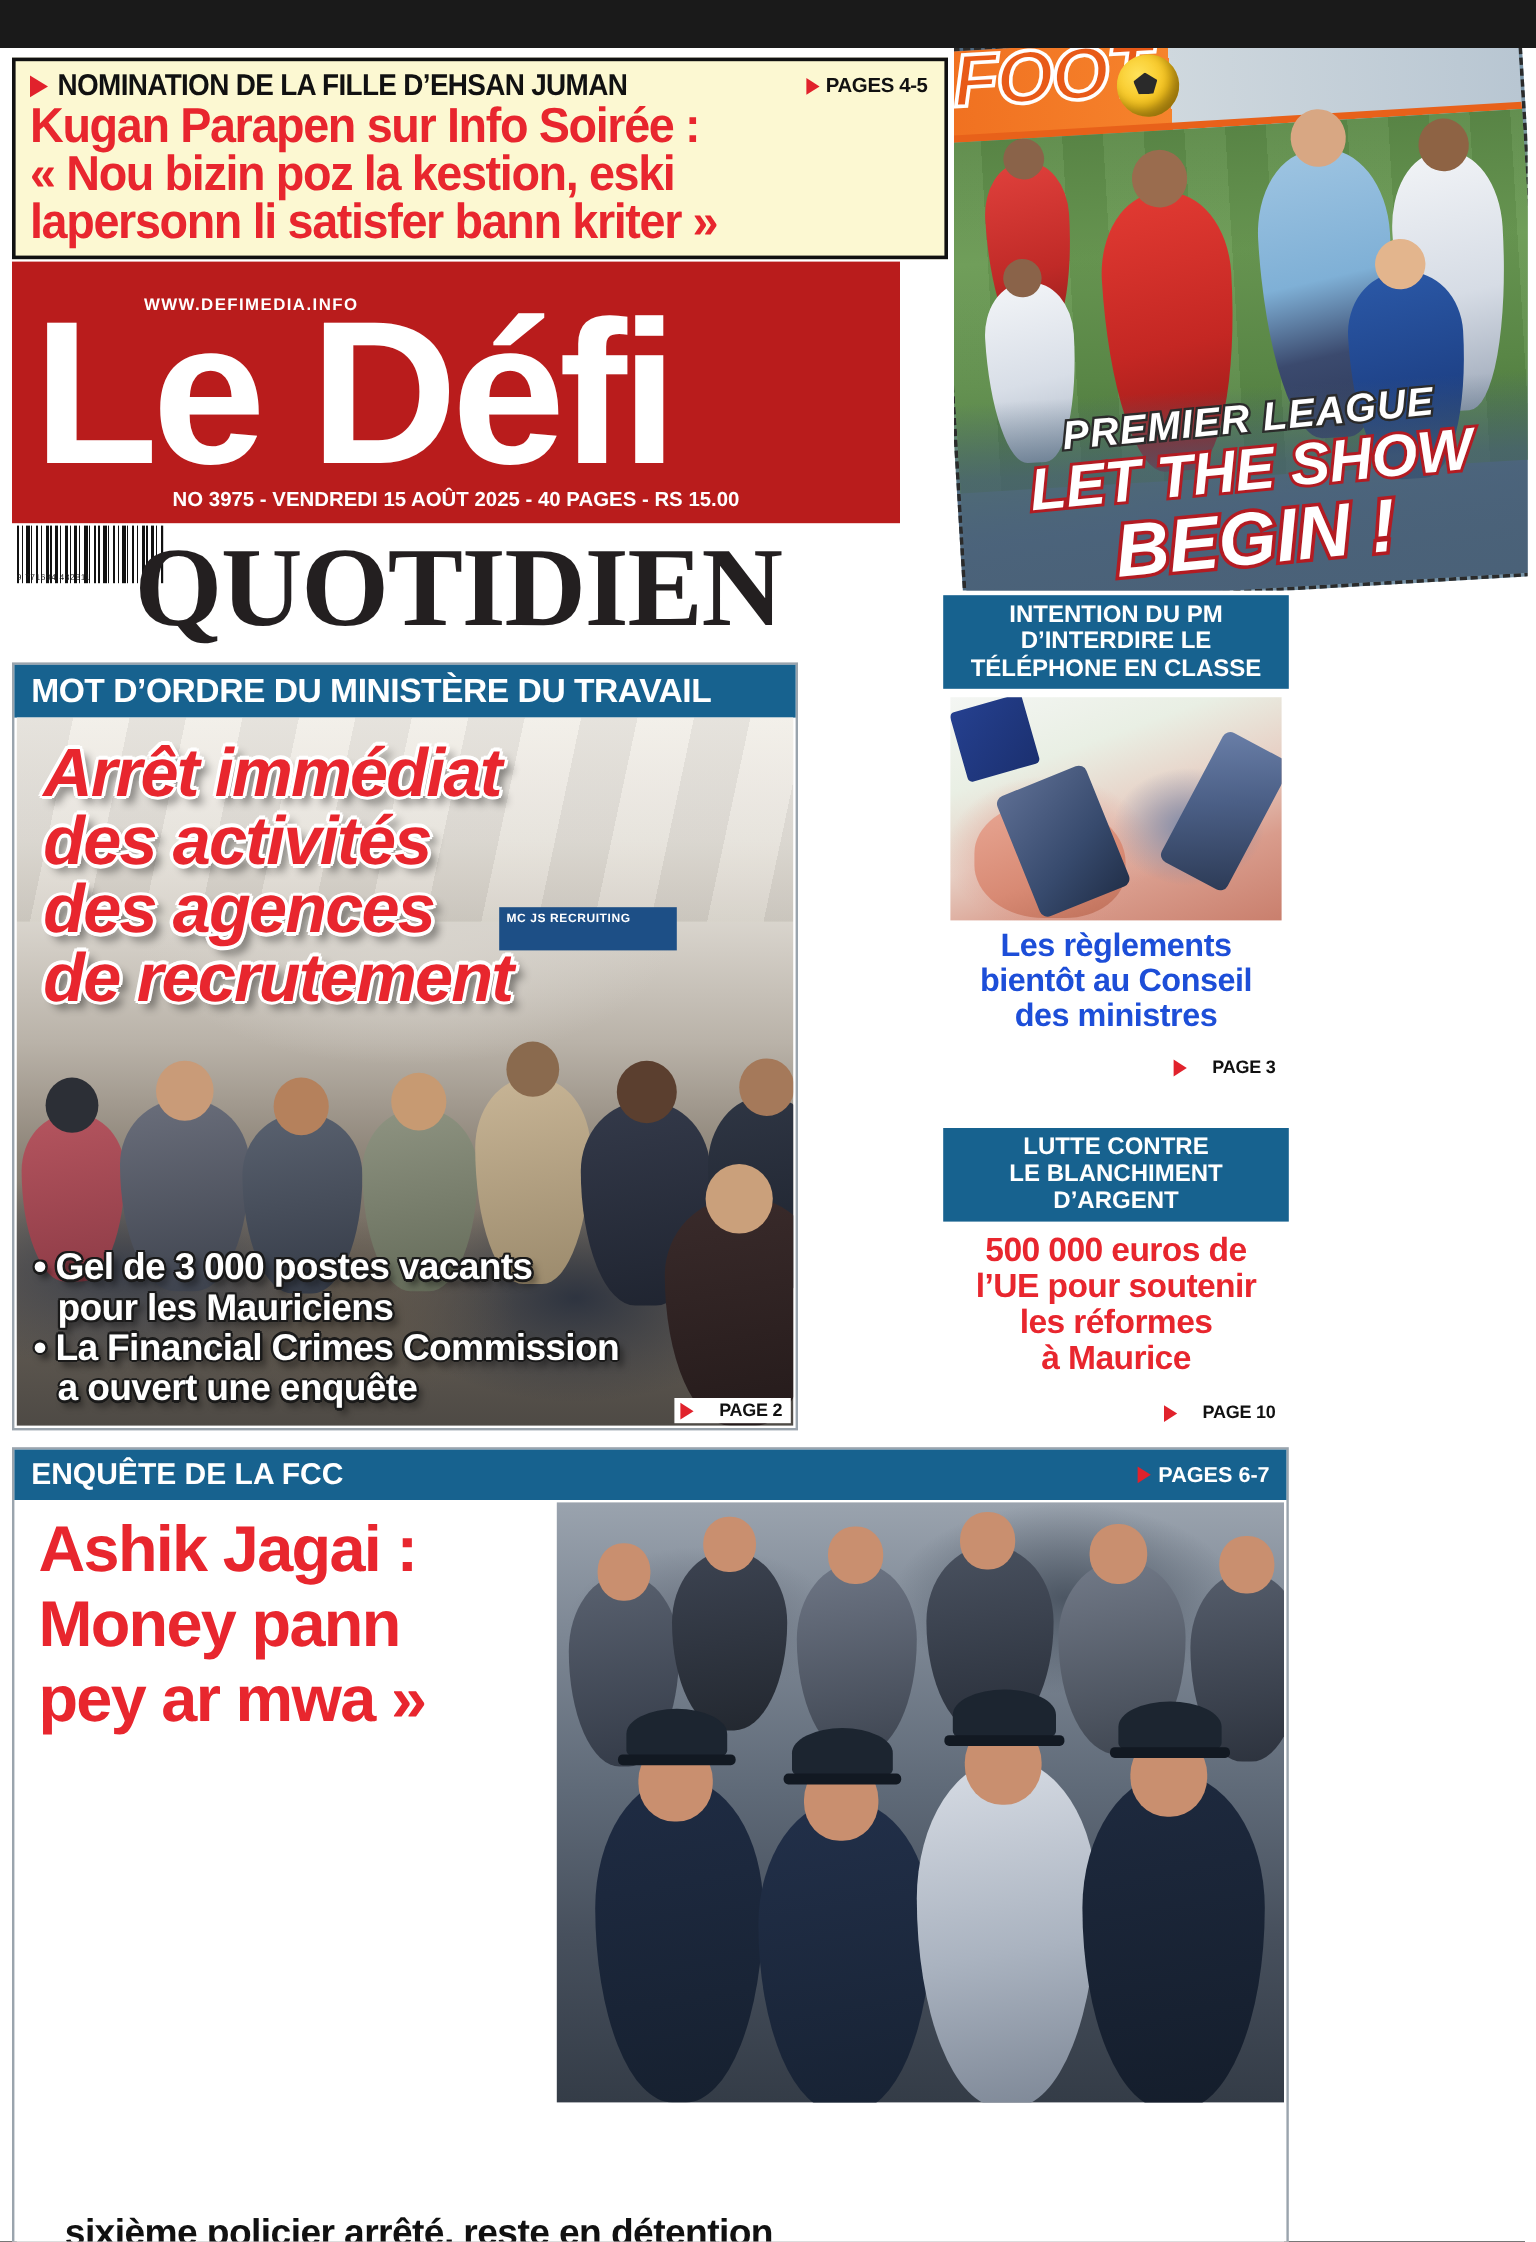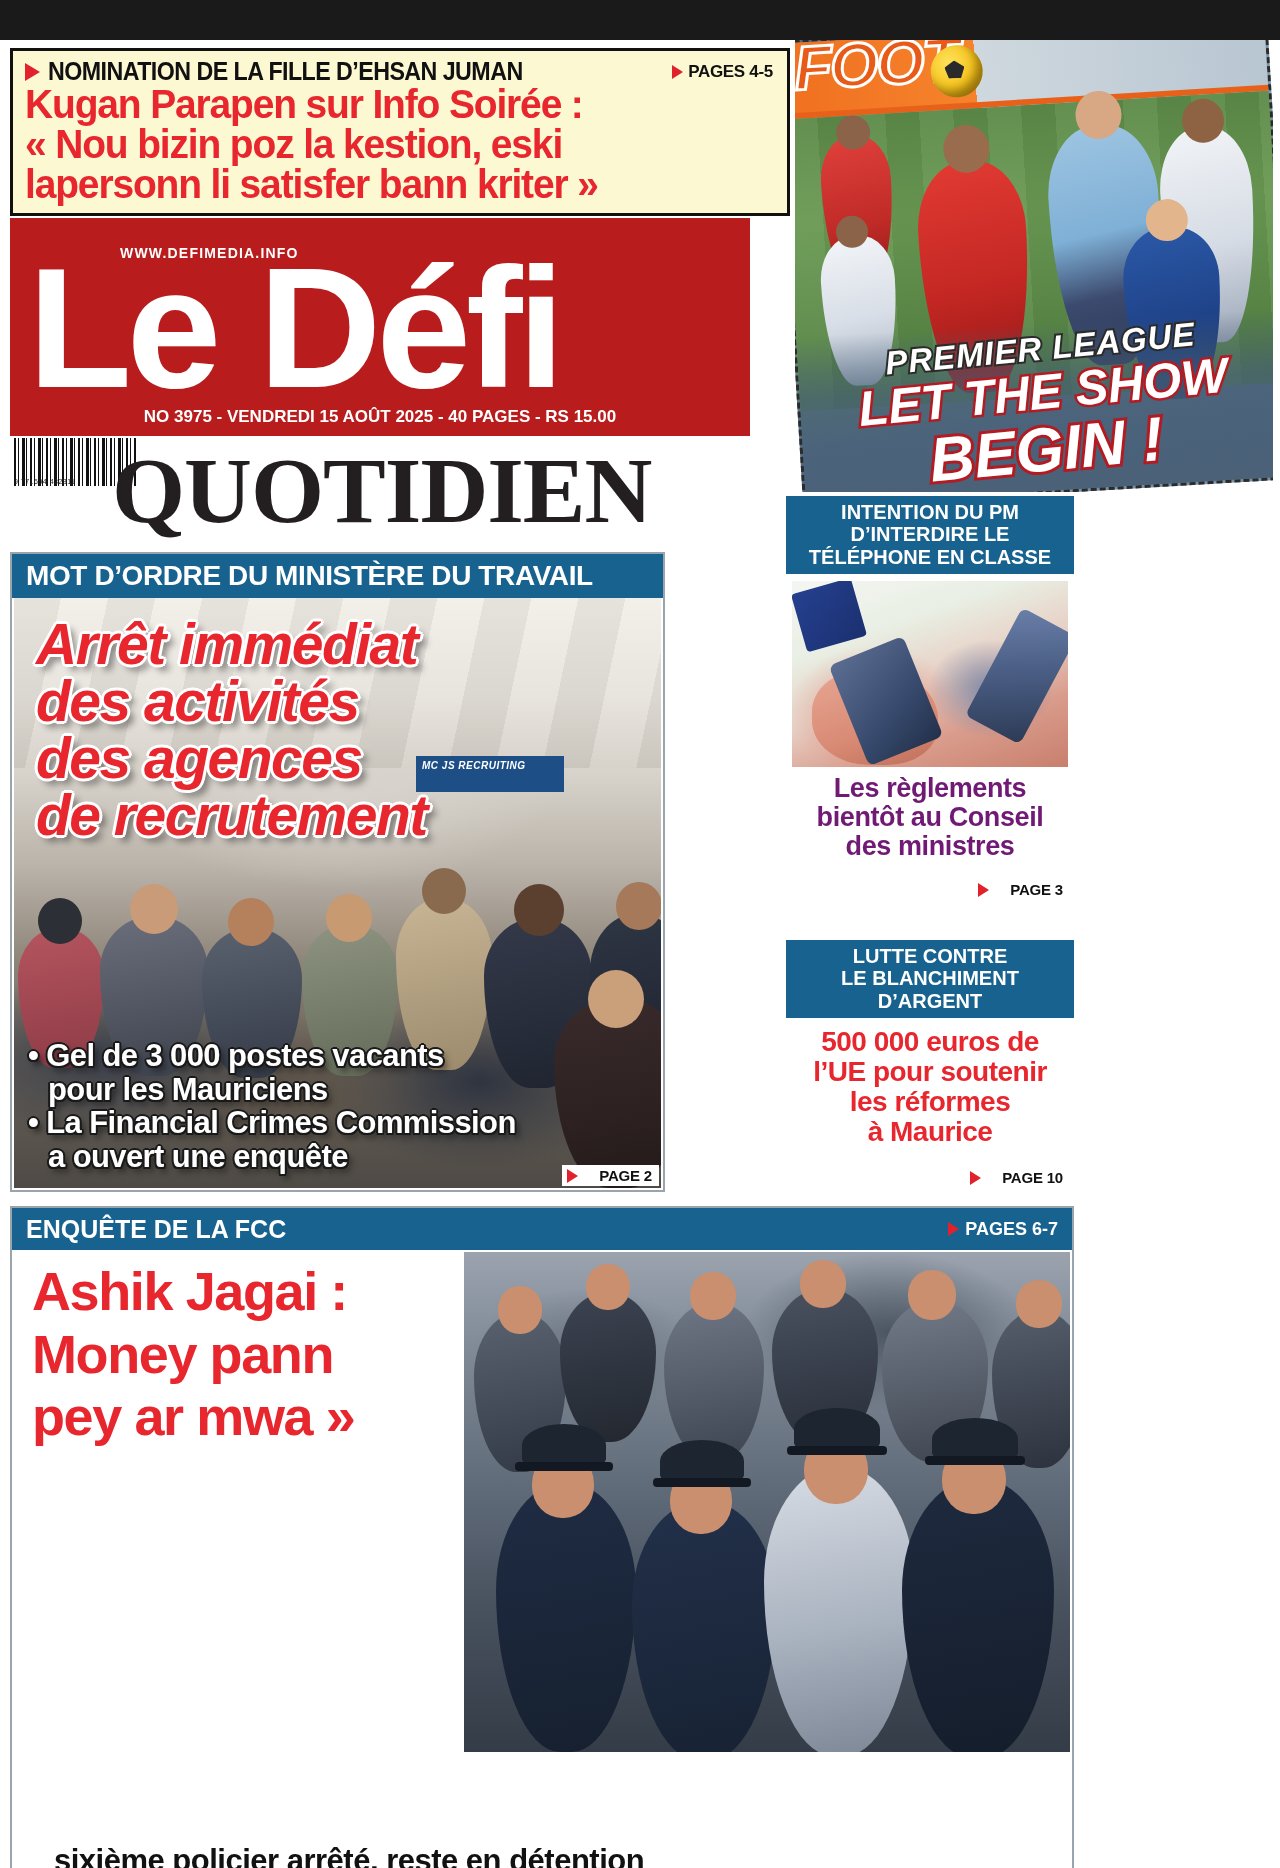"MC JS RECRUITING" .lead-photo { font-style: italic -> none }
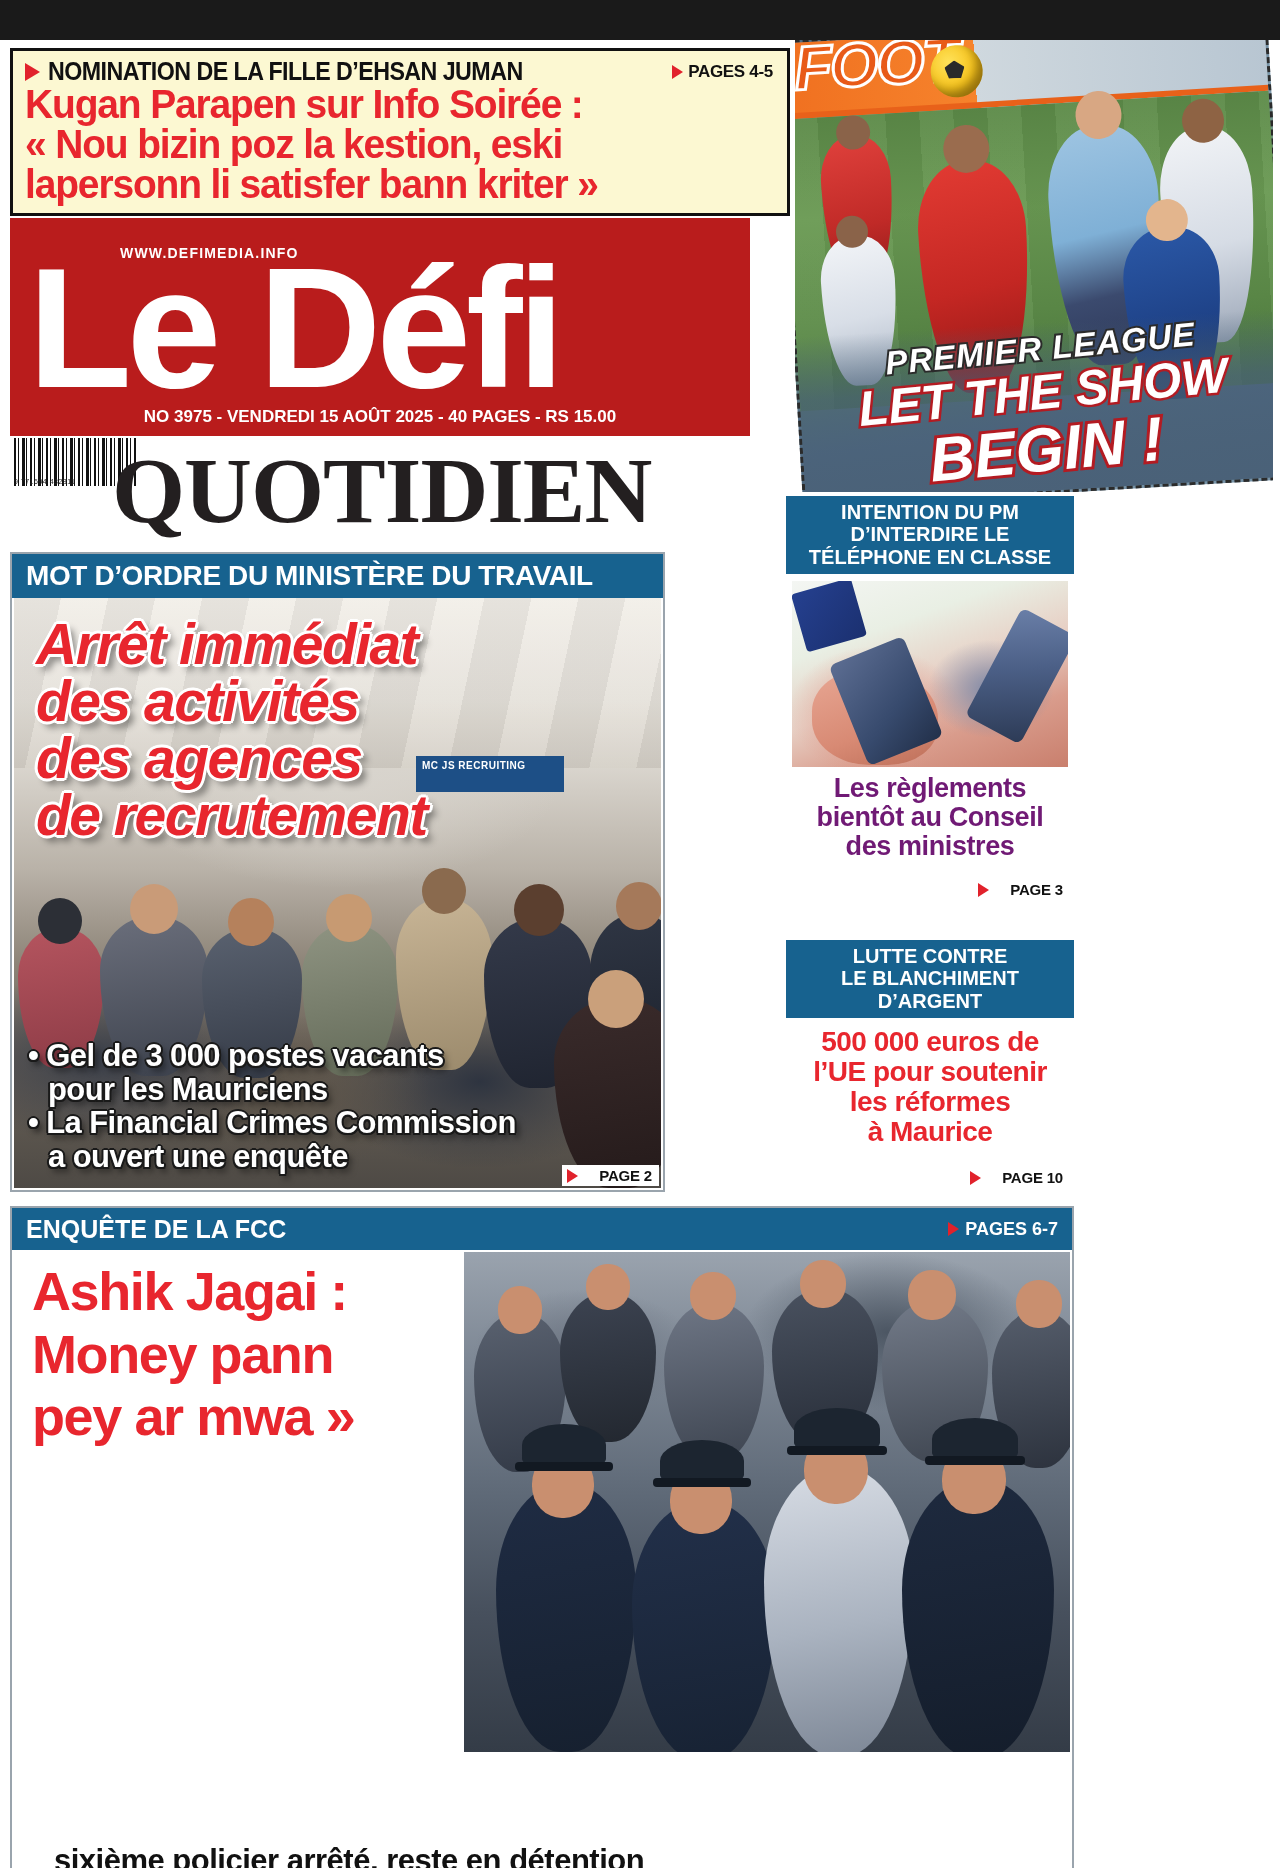"Les règlements" .side-red-head { color: #701a75 -> #1d4ed8 }
